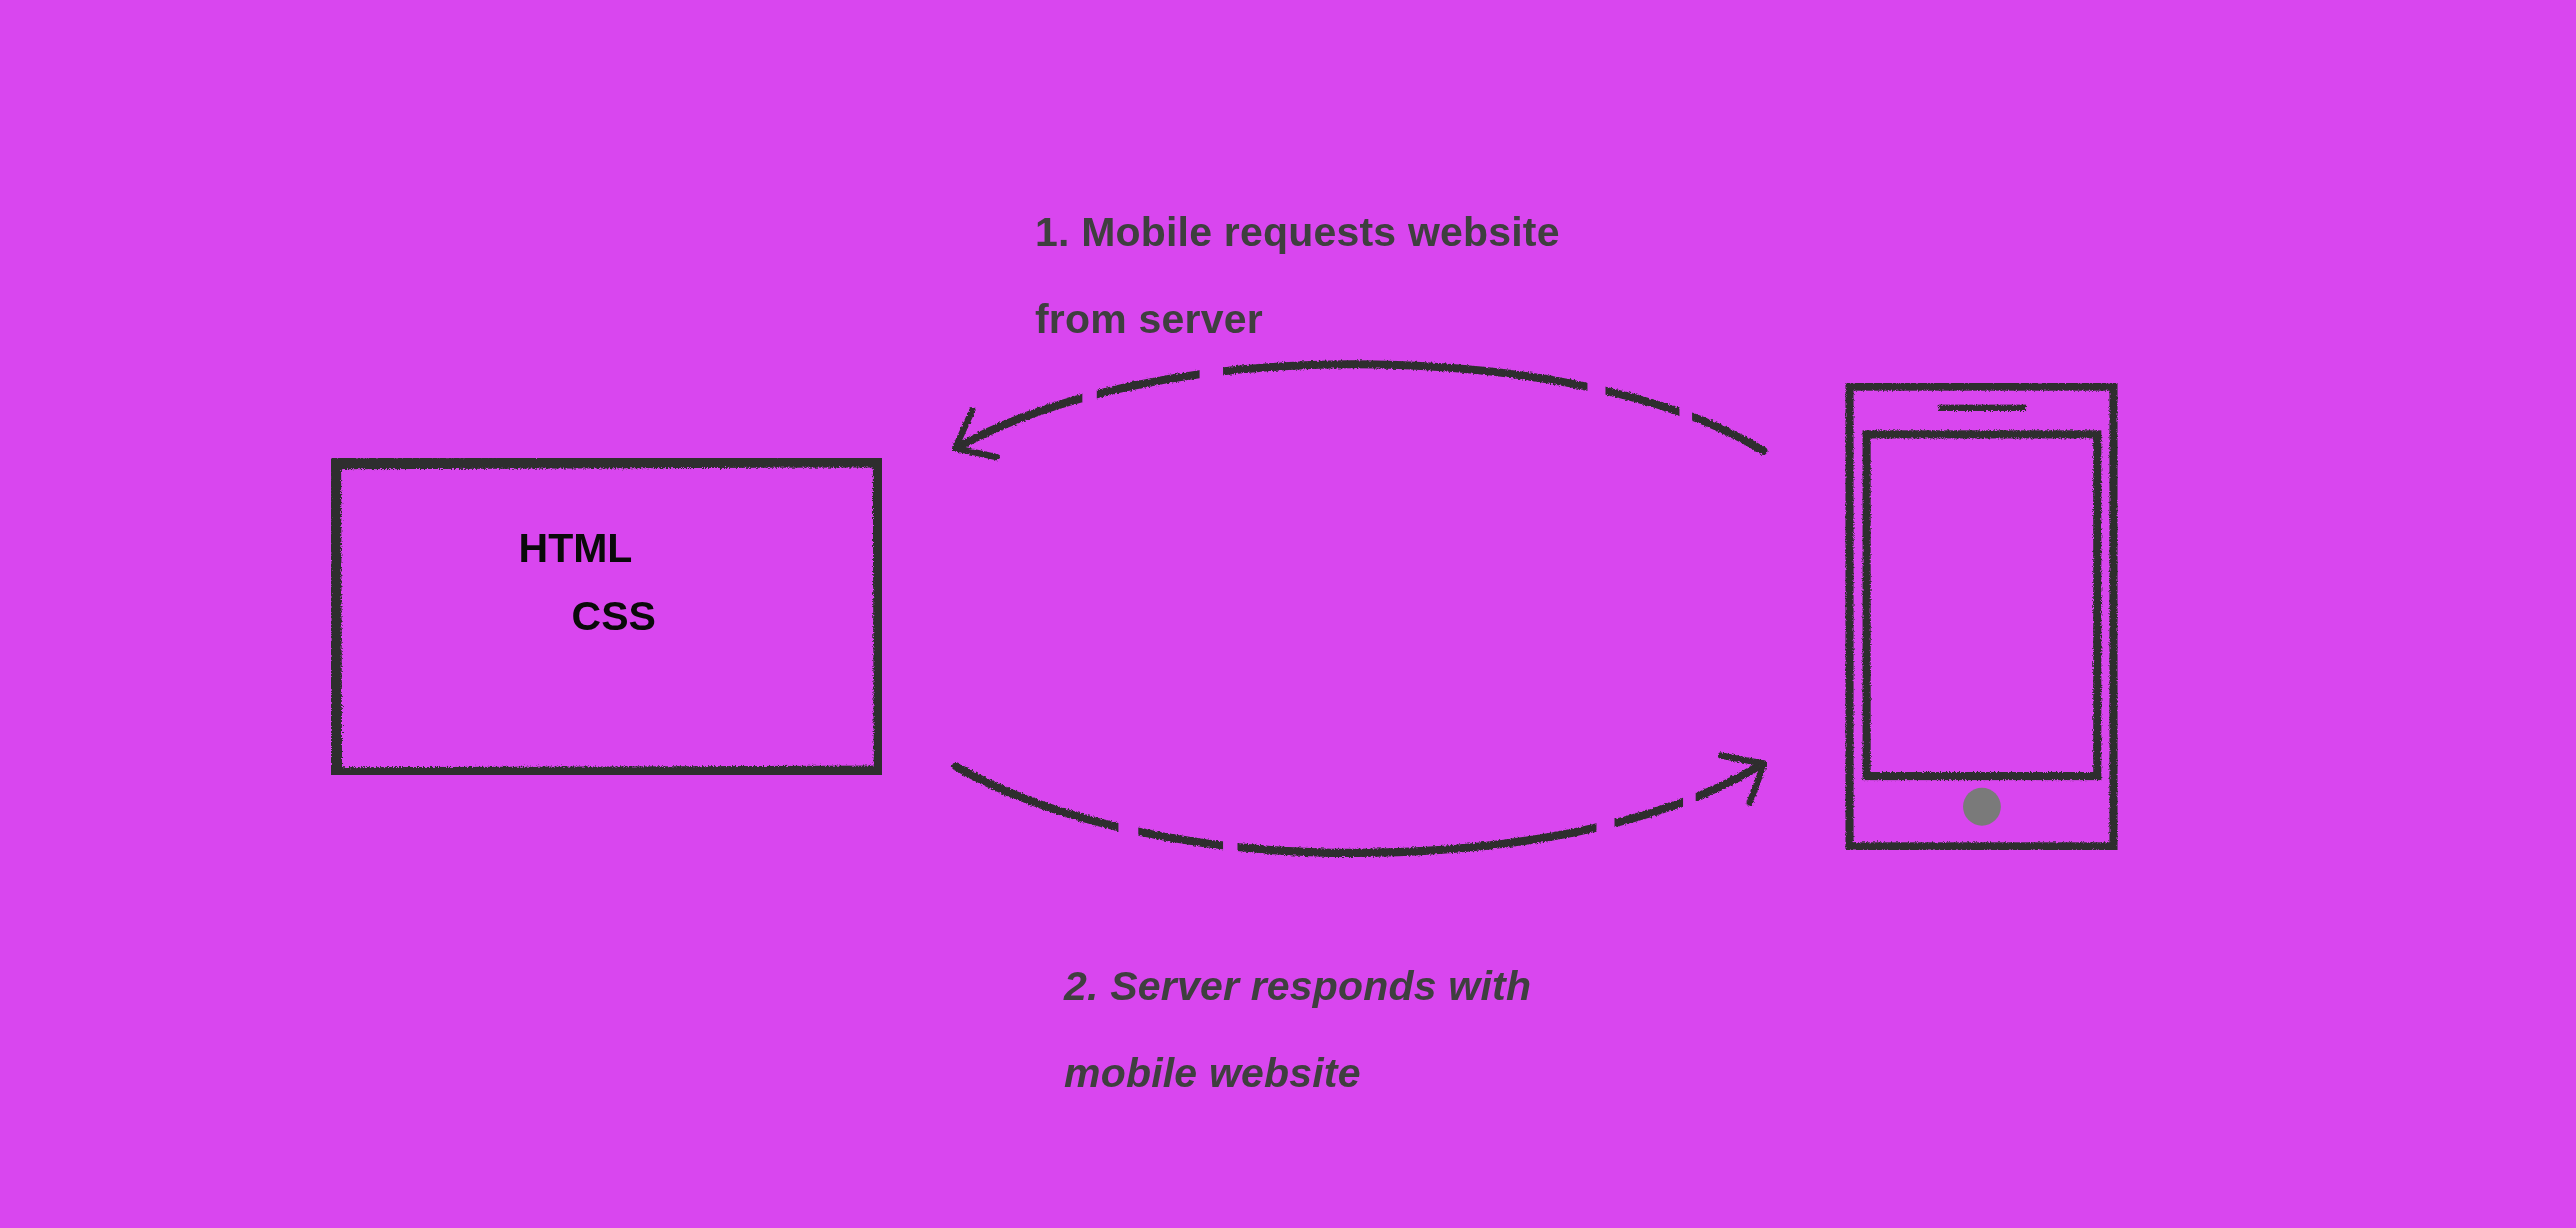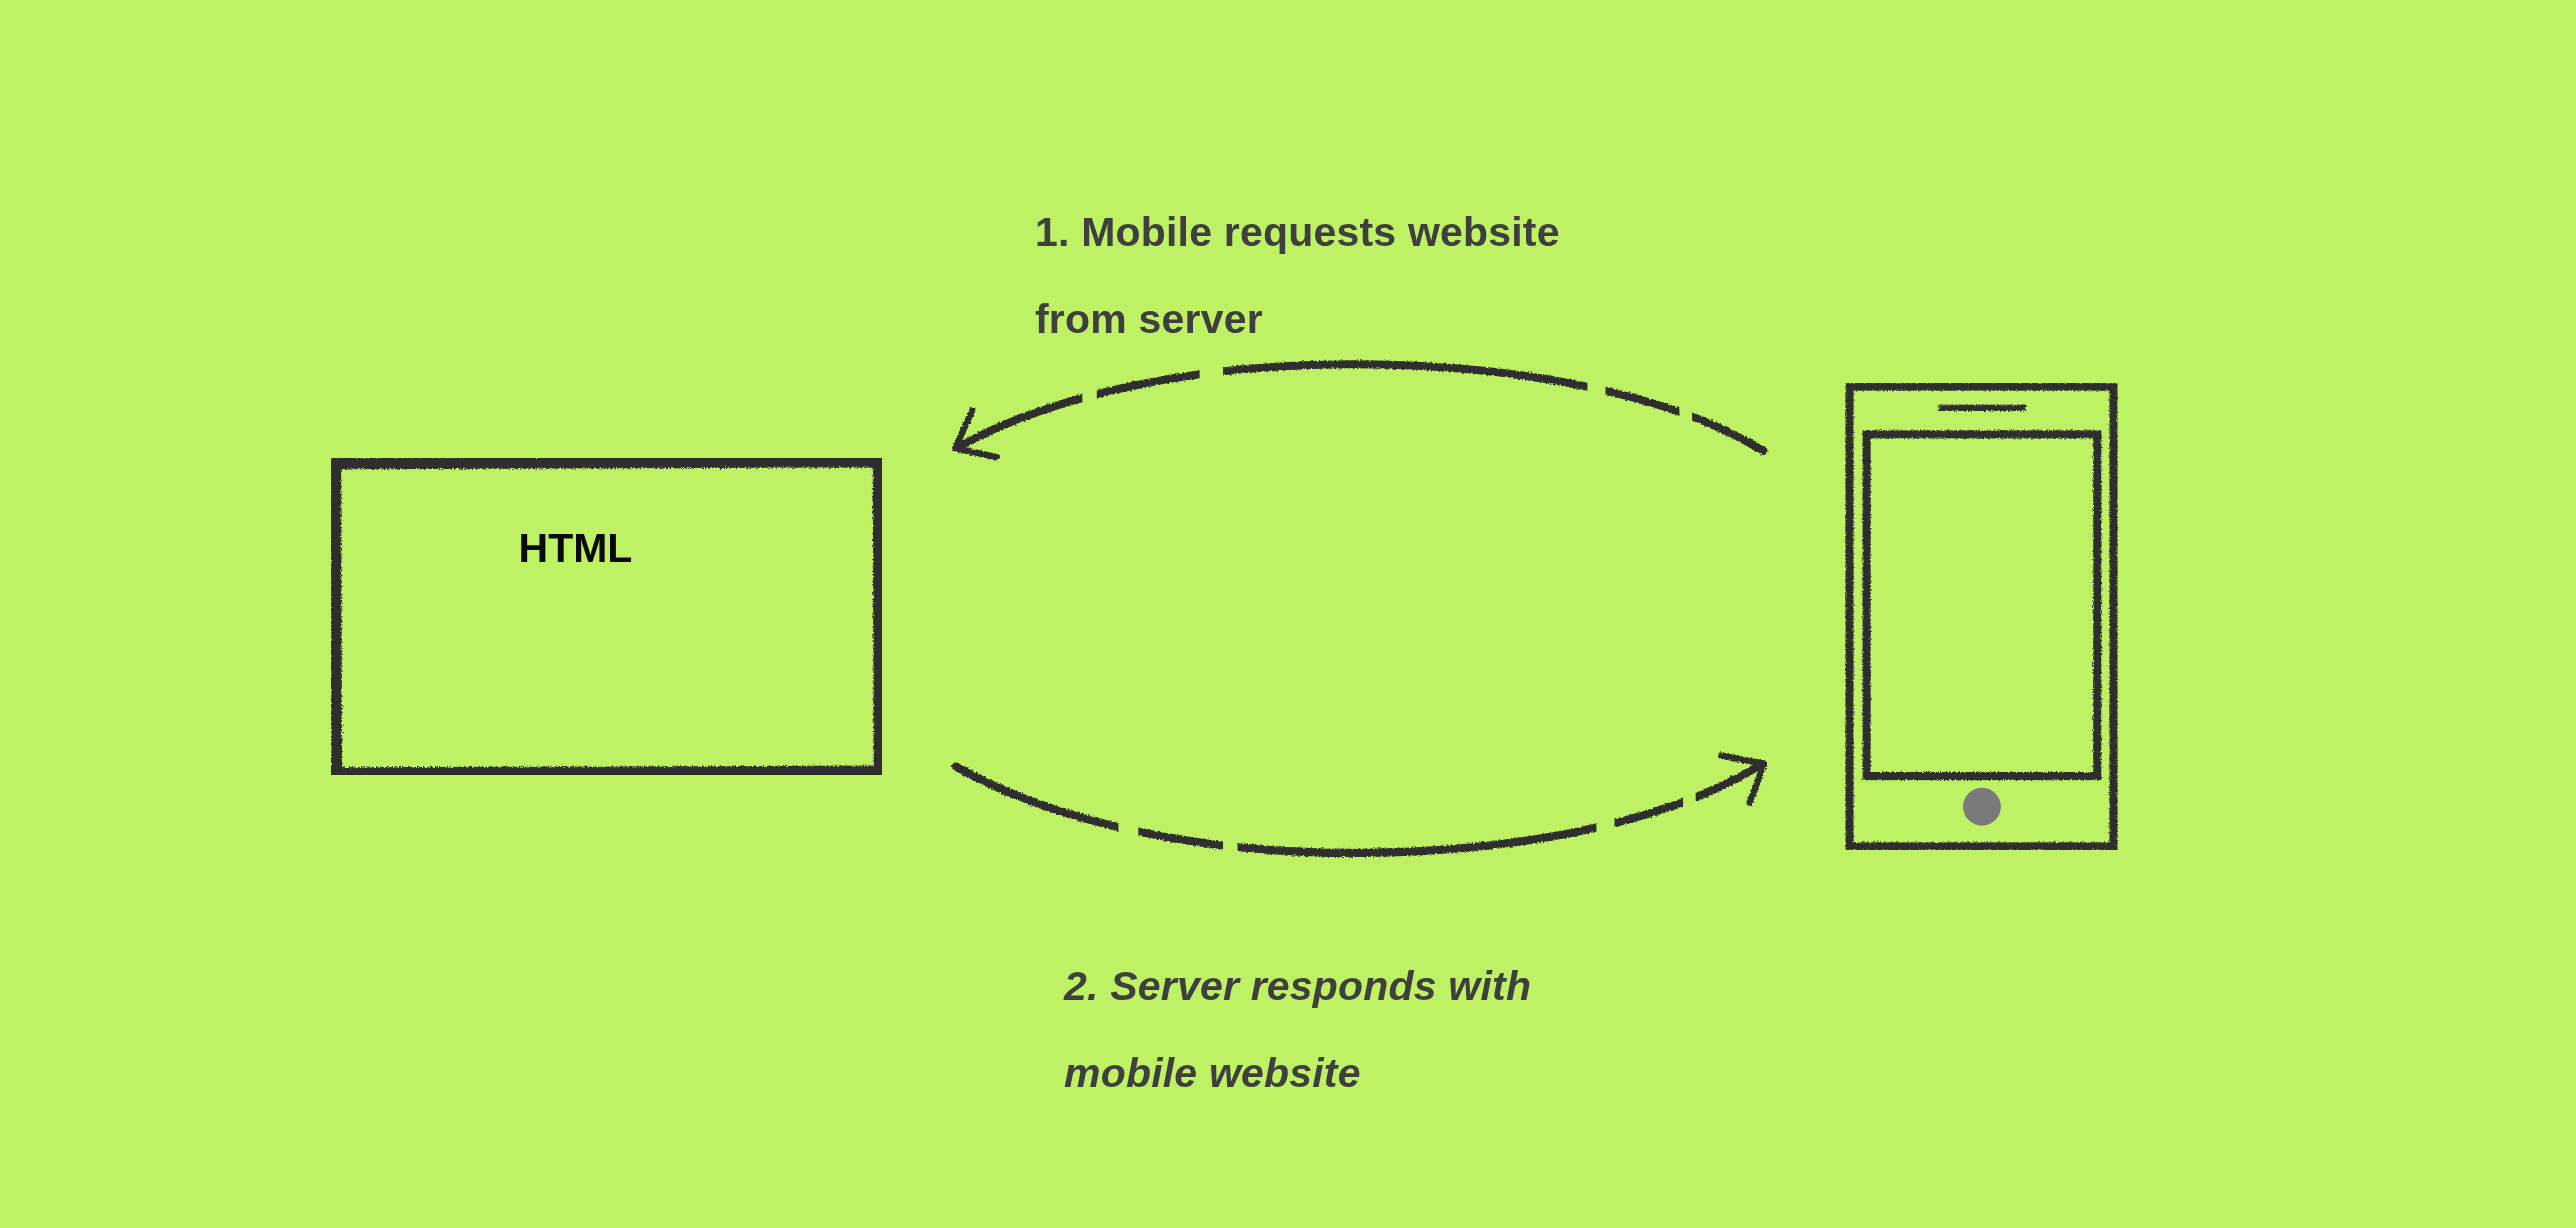"1. Mobile requests website" #canvas { background: #bef264 -> #d946ef }
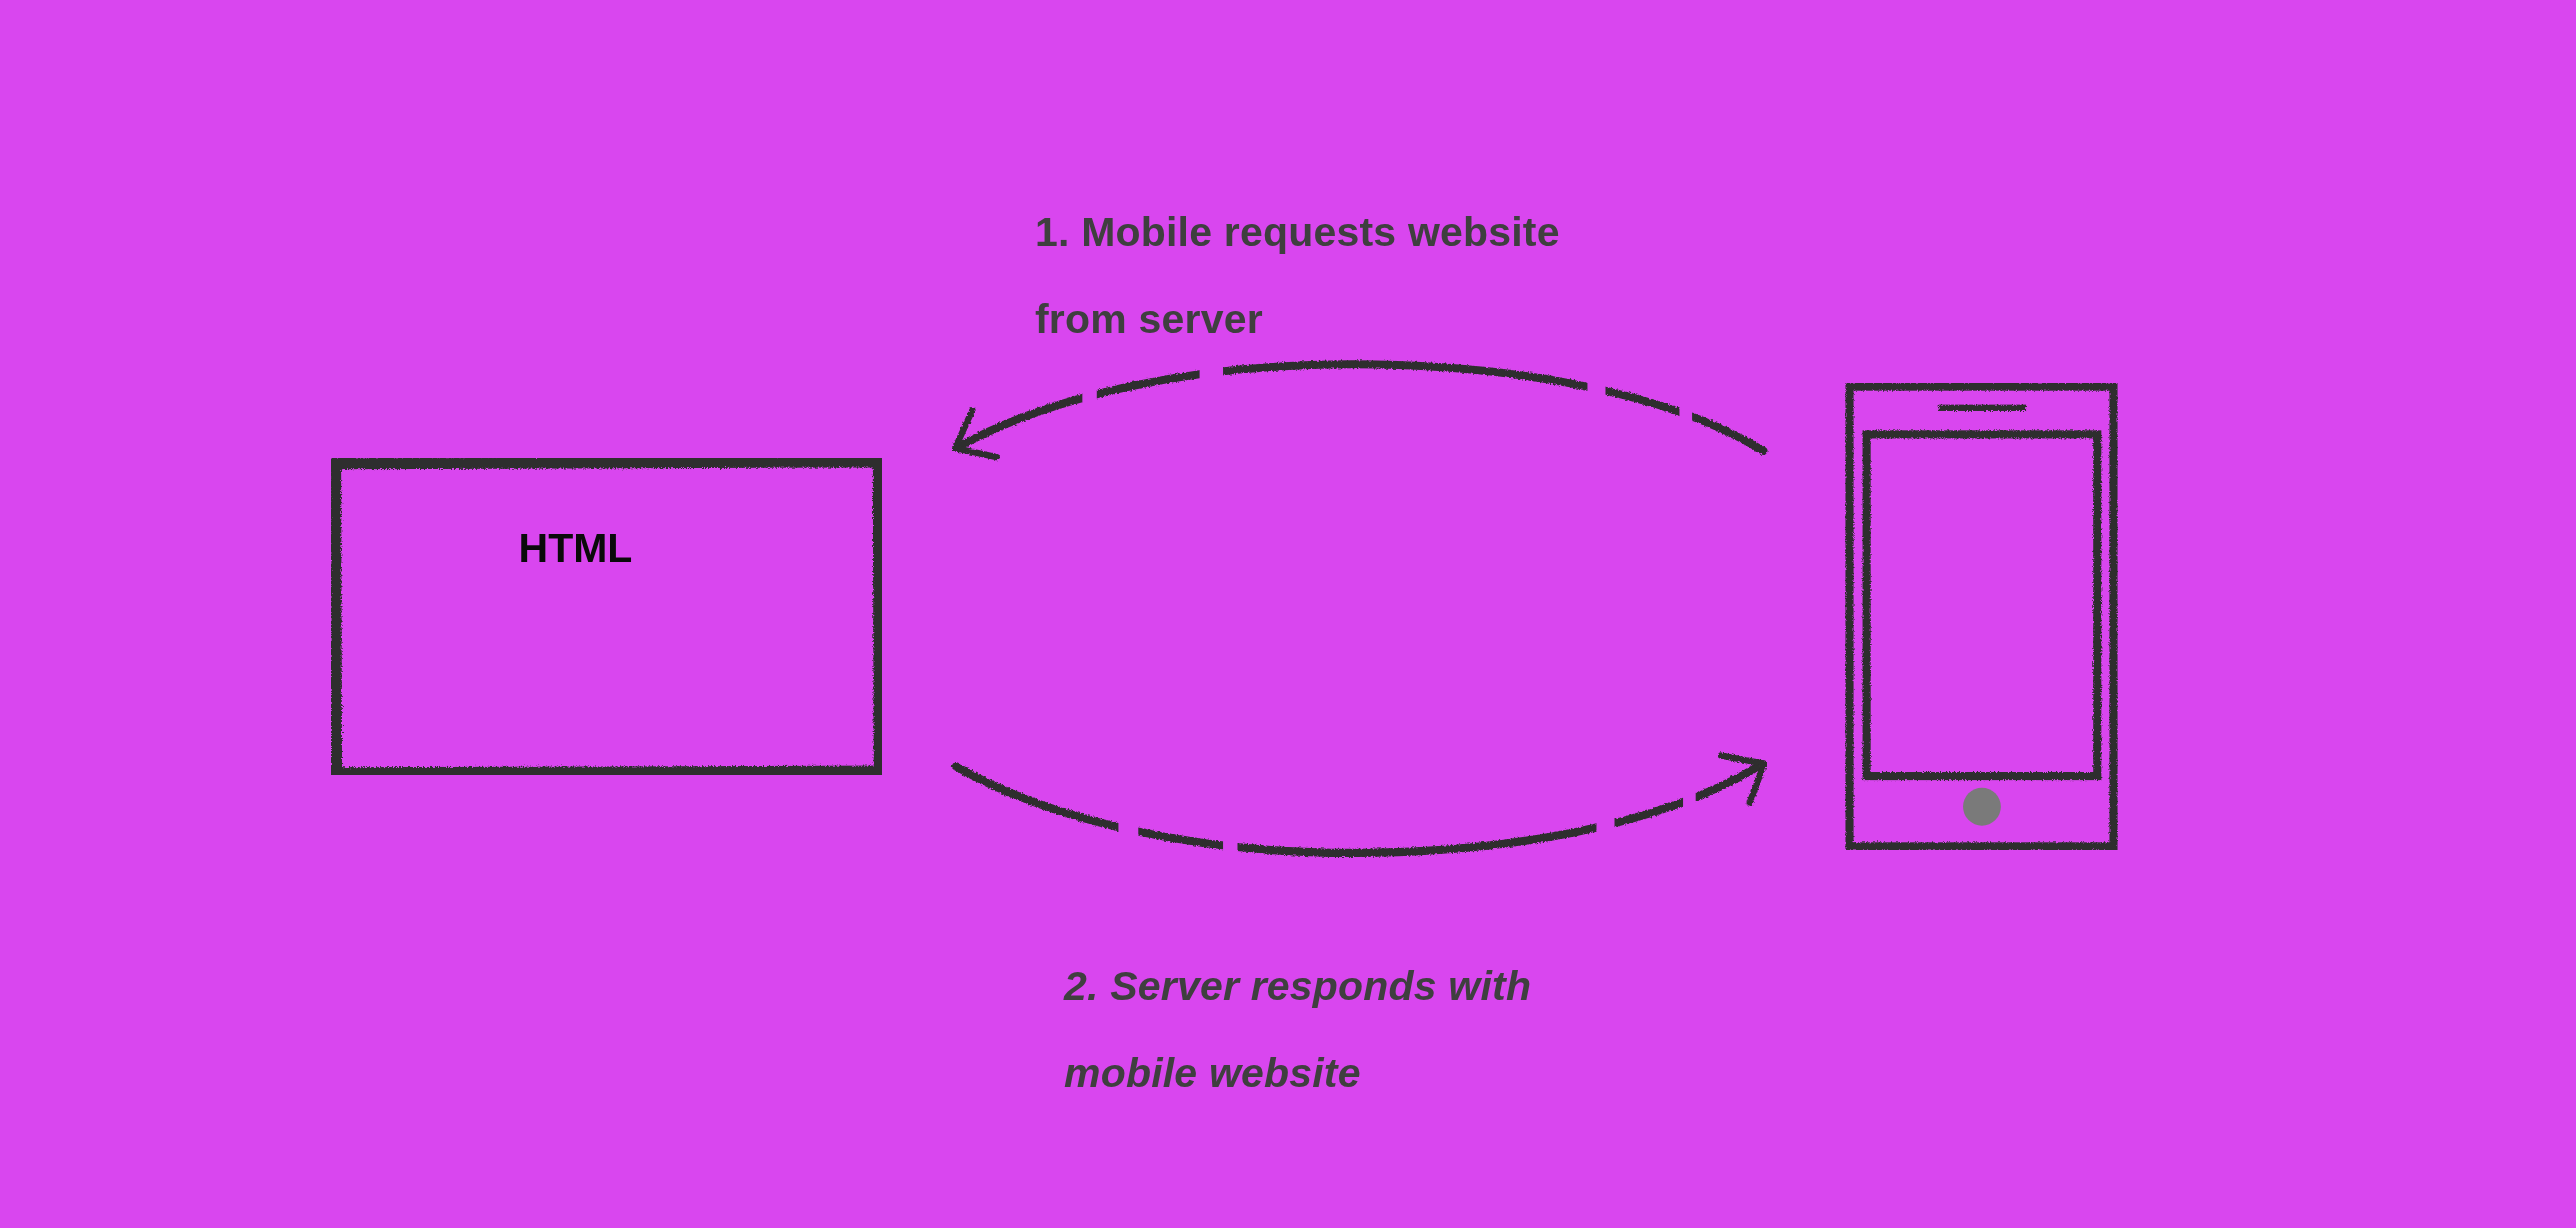"CSS" span.tech { html: none -> <span>CSS</span> }
